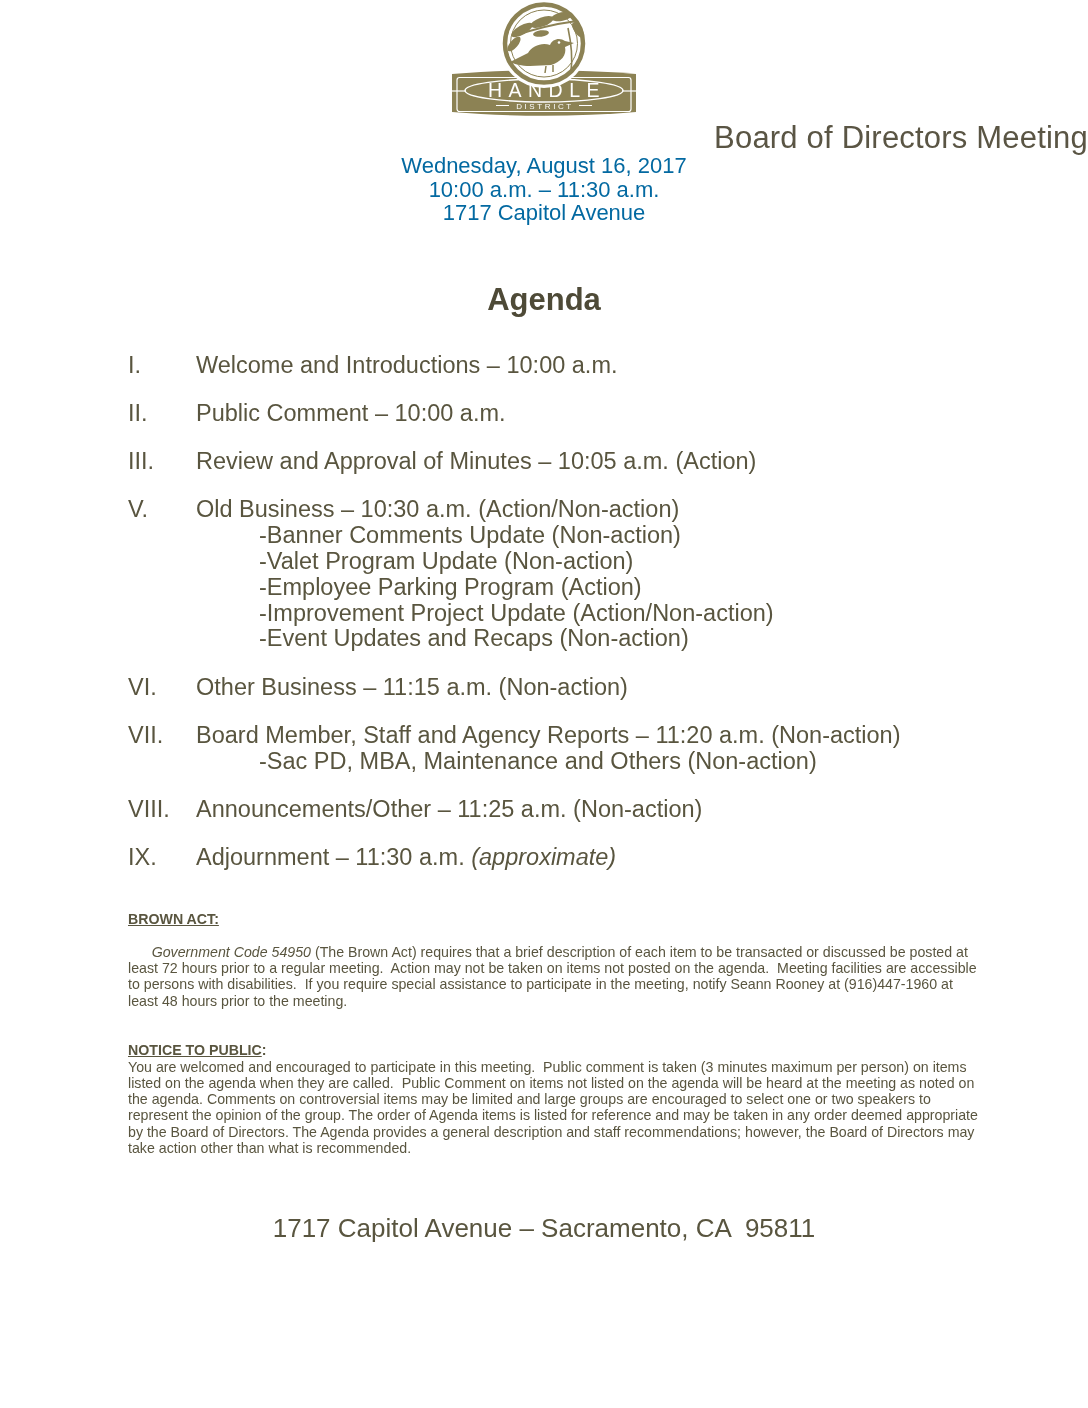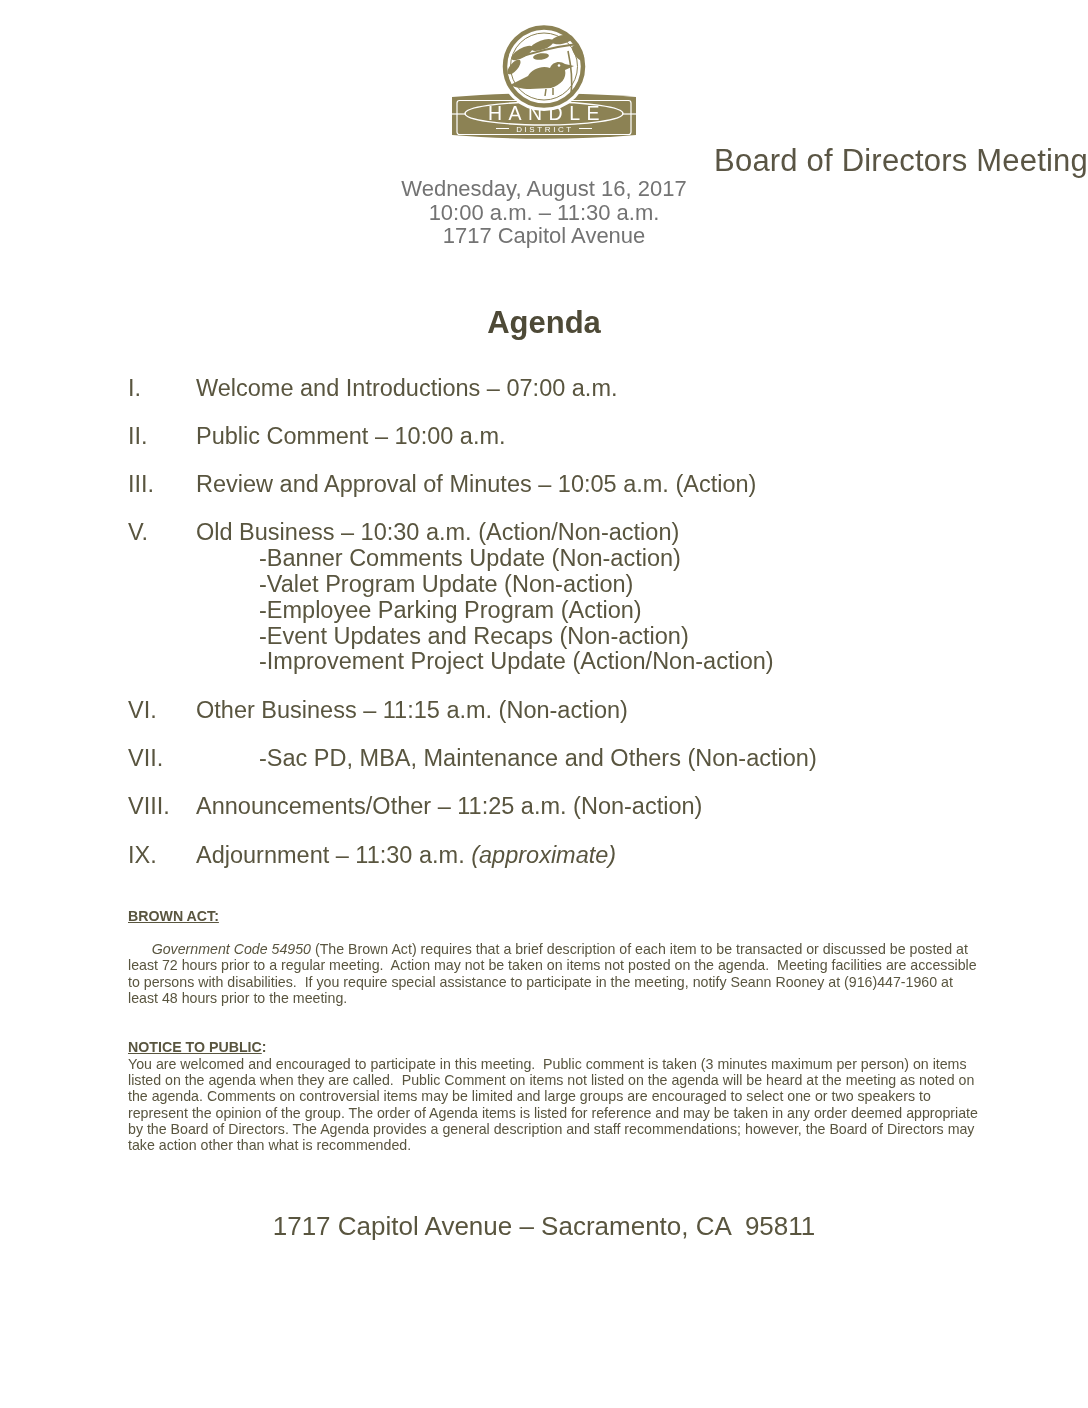"HANDLE" .header { padding-top: 23px -> none }
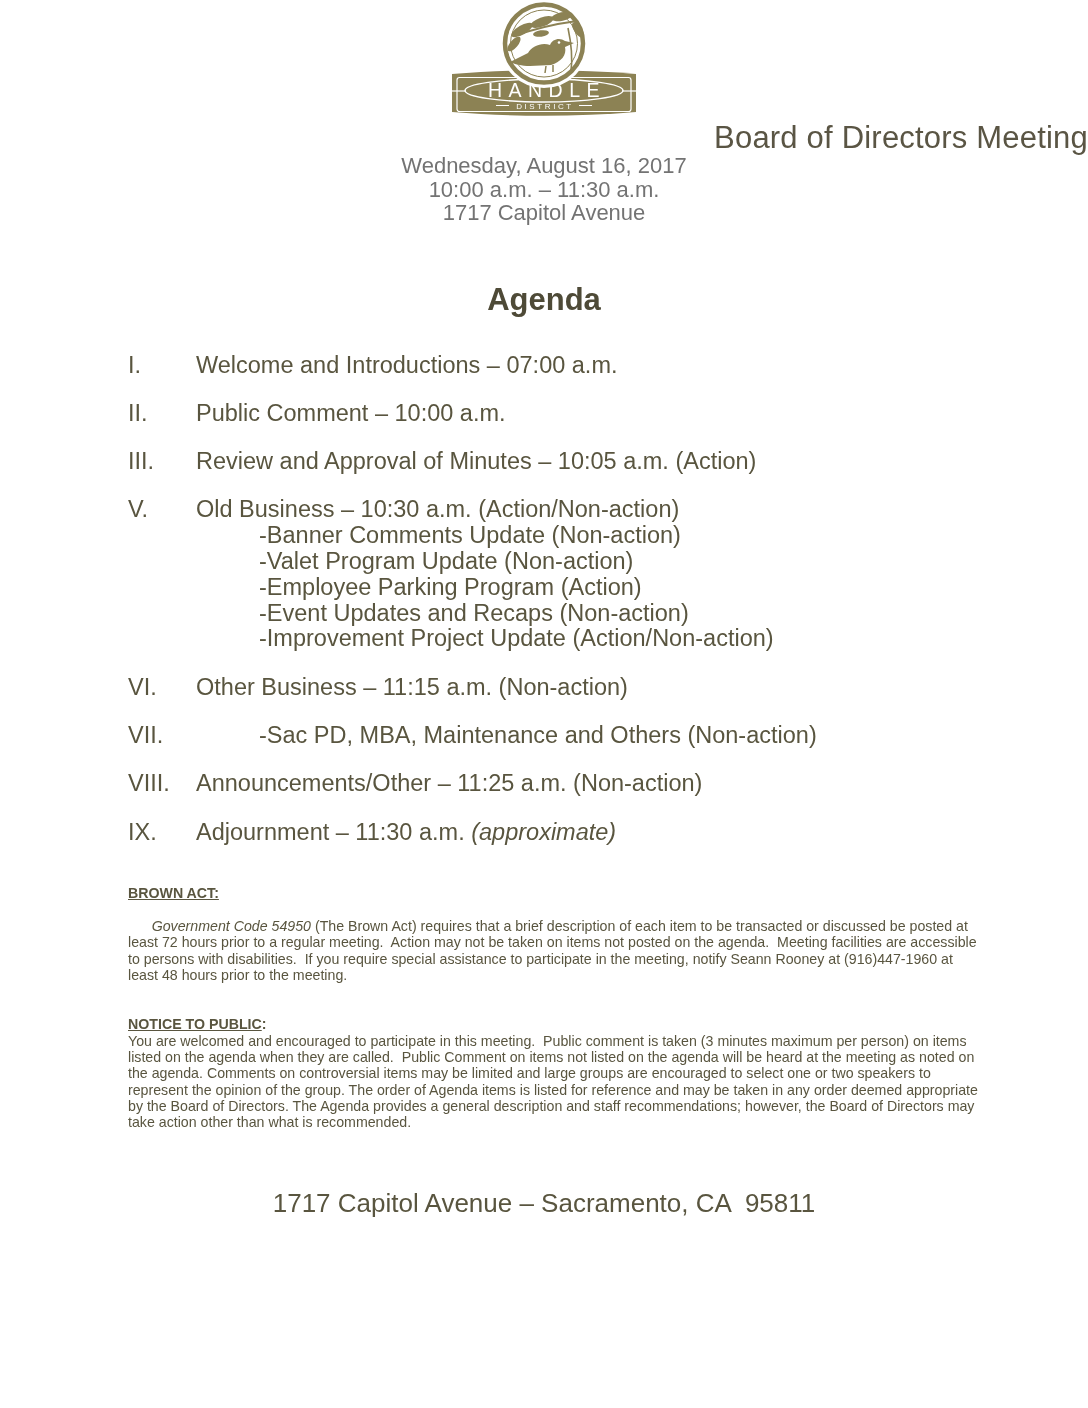"Wednesday, August 16, 2017" .subline { color: #737373 -> #0369a1 }
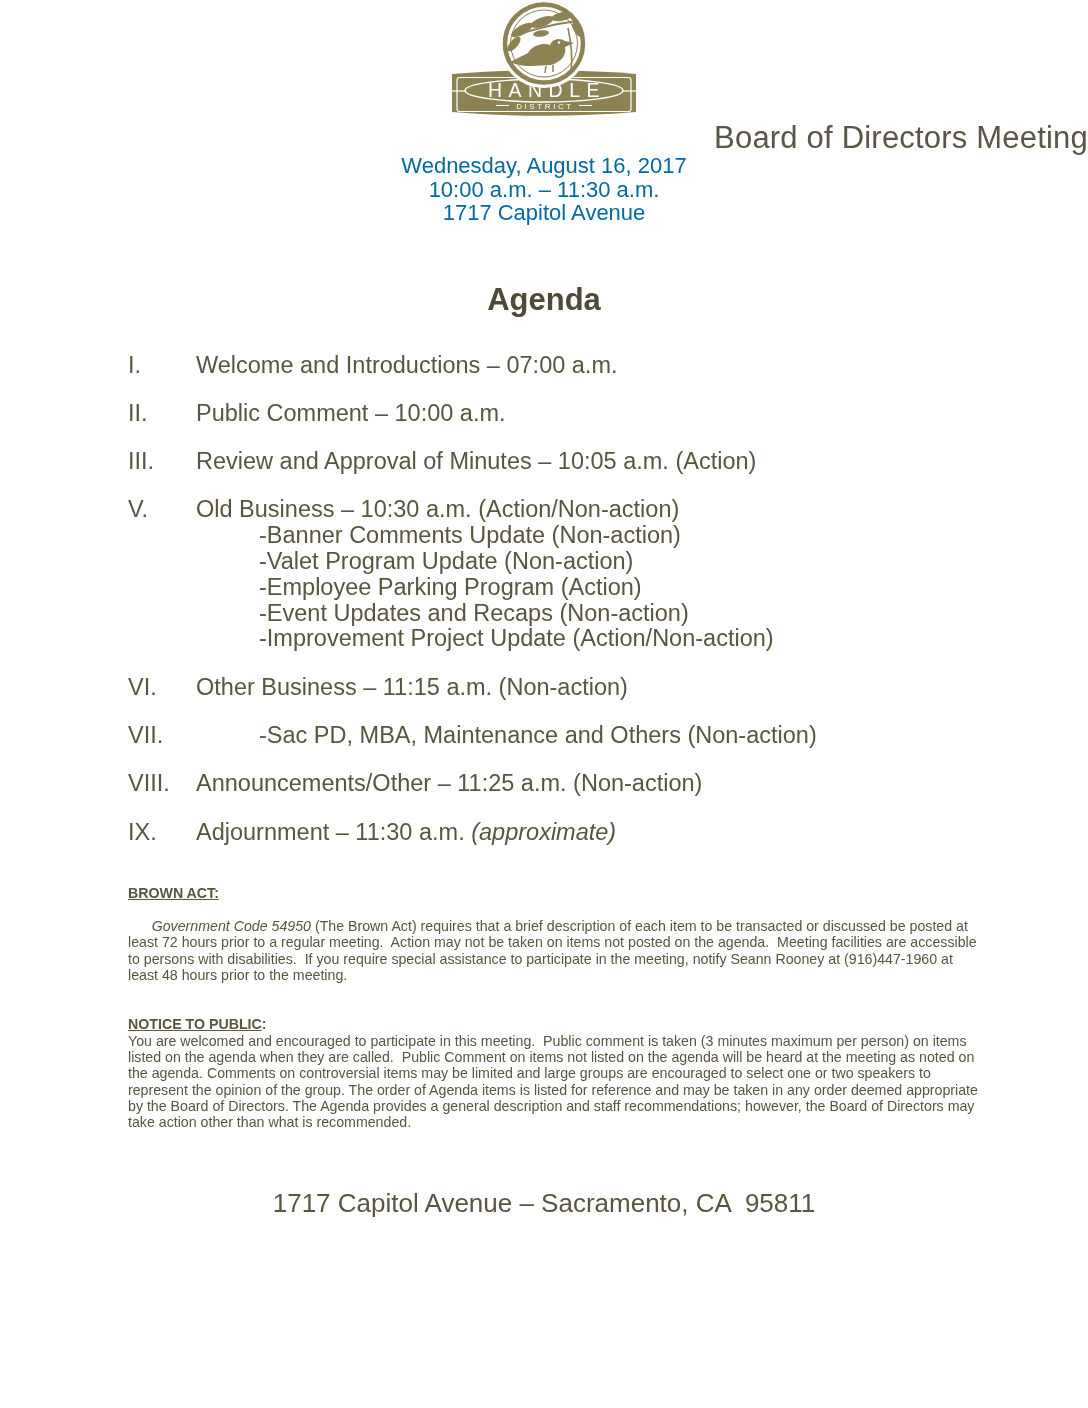"Welcome and Introductions – 07:00" div.item-body { text: 07:00 -> 10:00 }
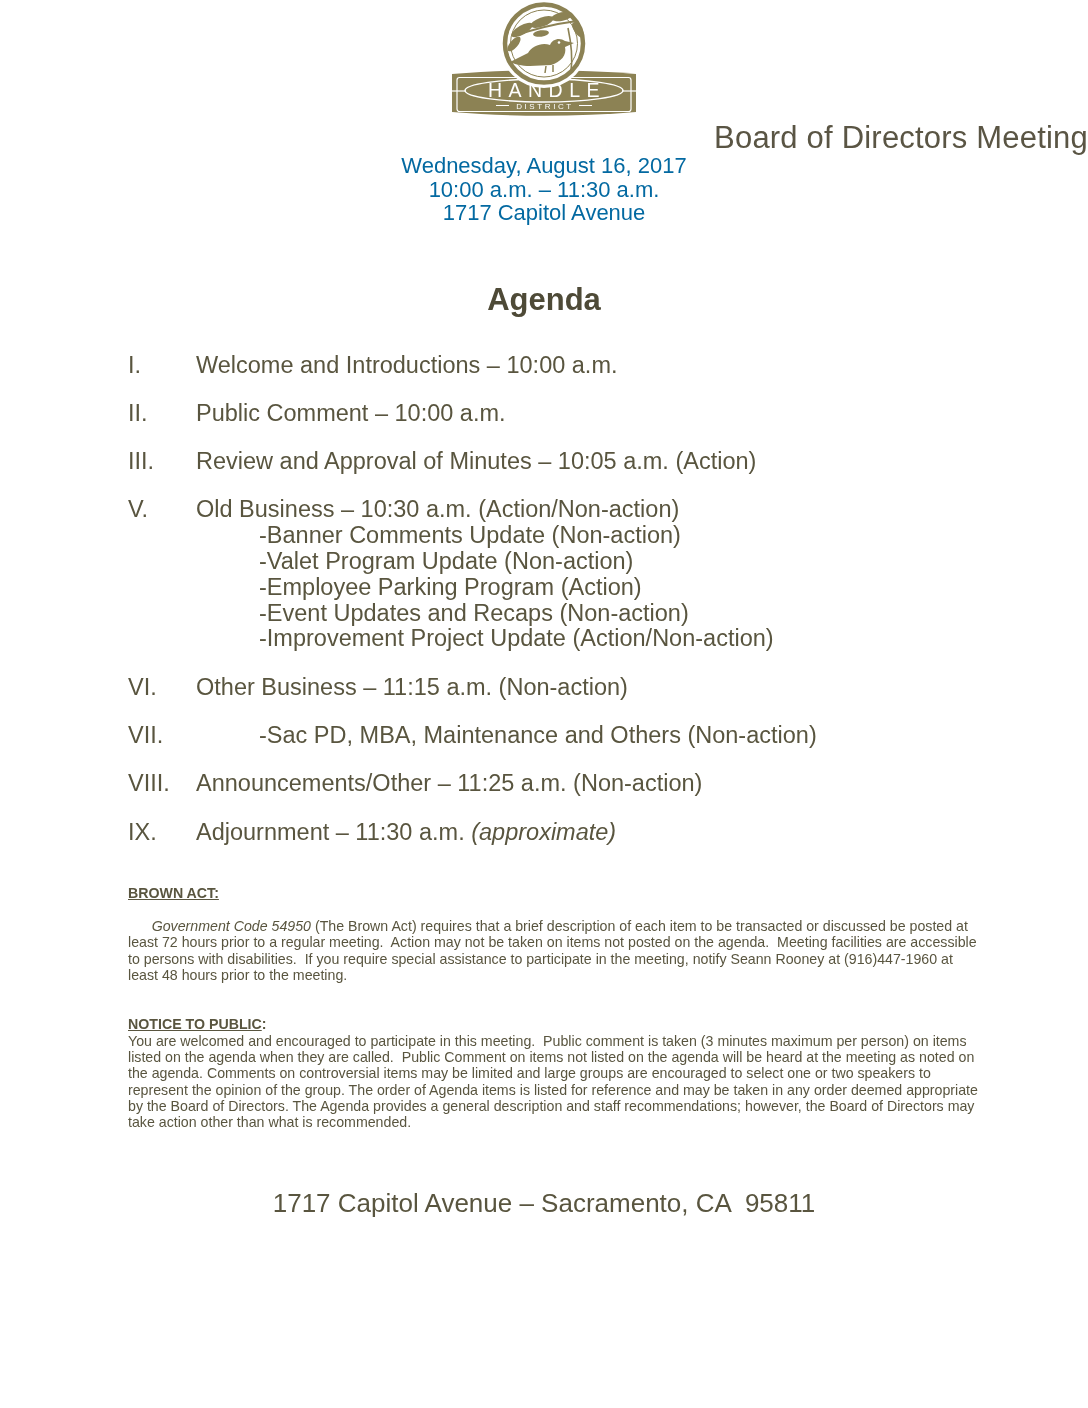"-Event Updates and Recaps (Non-action)" div.subitem { order: before "-Improvement Project Update" -> after "-Improvement Project Update" }
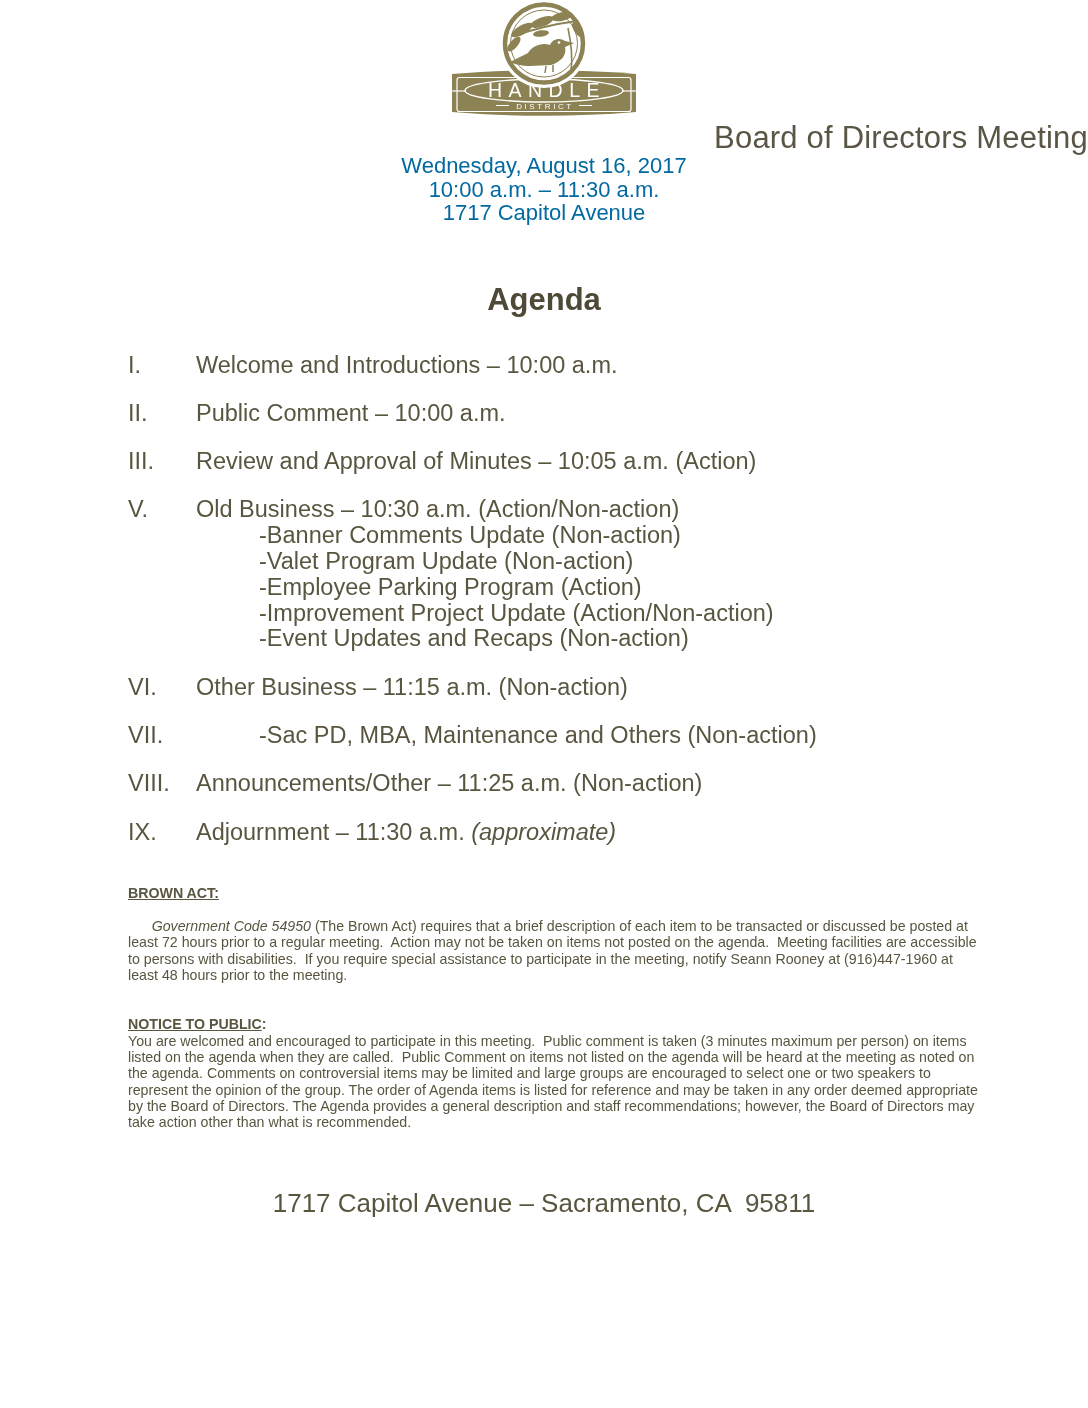"Board Member, Staff and Agency" div { html: none -> <div>Board Member, Staff and Agency Reports – 11:20 a.m. (Non-action)</div> }
